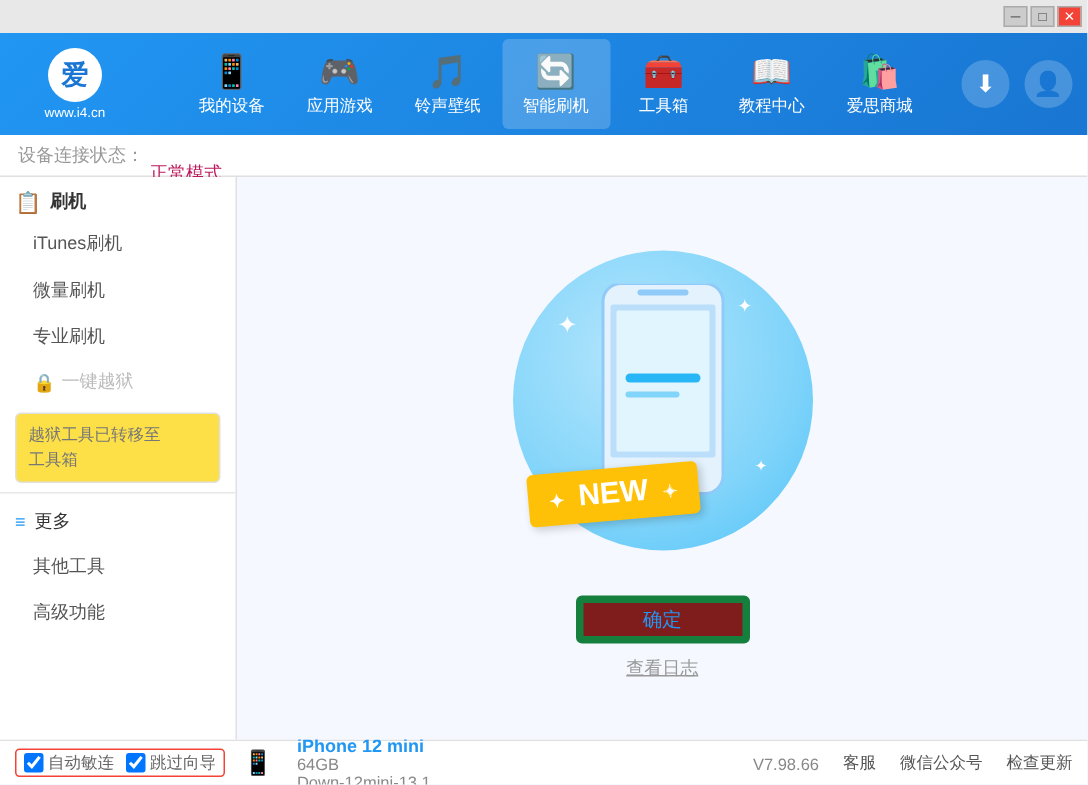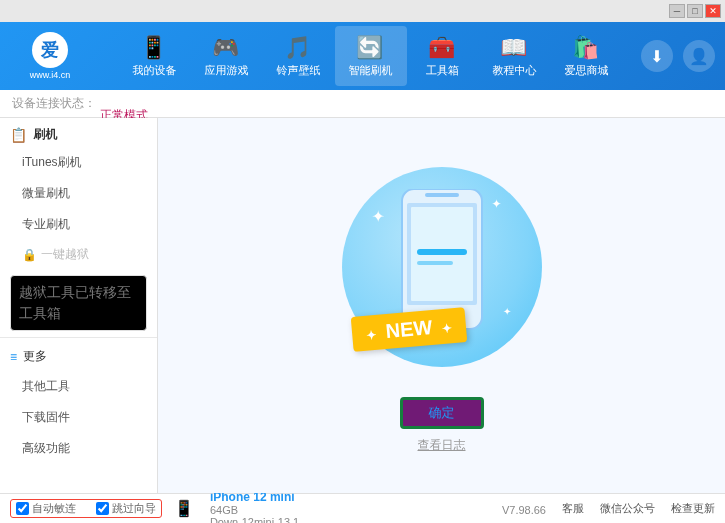"越狱工具已转移至" .sidebar-info-box { background: #000000 -> #fde047; font-size: 14px -> 11px }
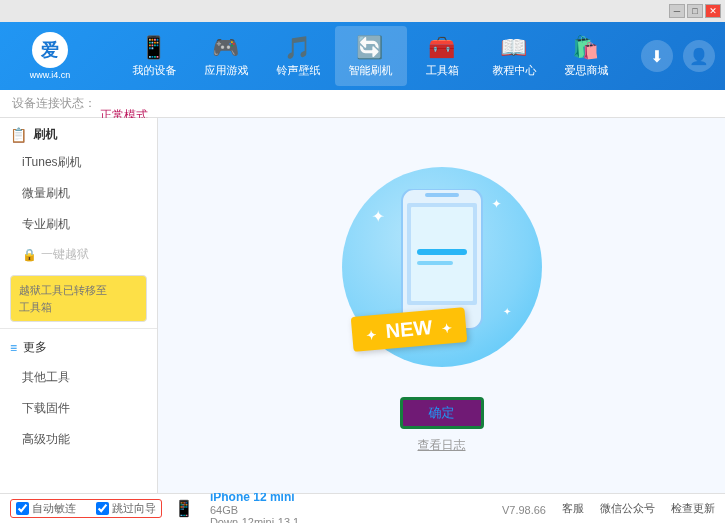"下载固件" div.sidebar-item { html: <div> <span>下载固件</span> </div> -> none }
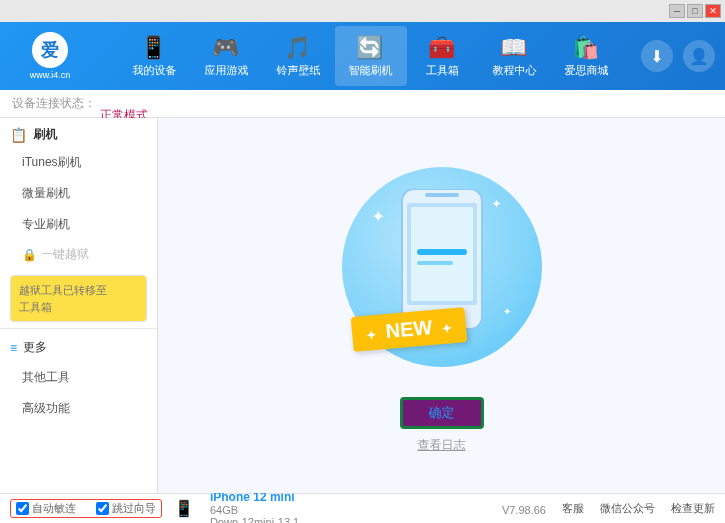"确定" .confirm-btn { background: #701a75 -> #7f1d1d; border: 3px solid #15803d -> 5px solid #15803d; width: 84px -> 116px }
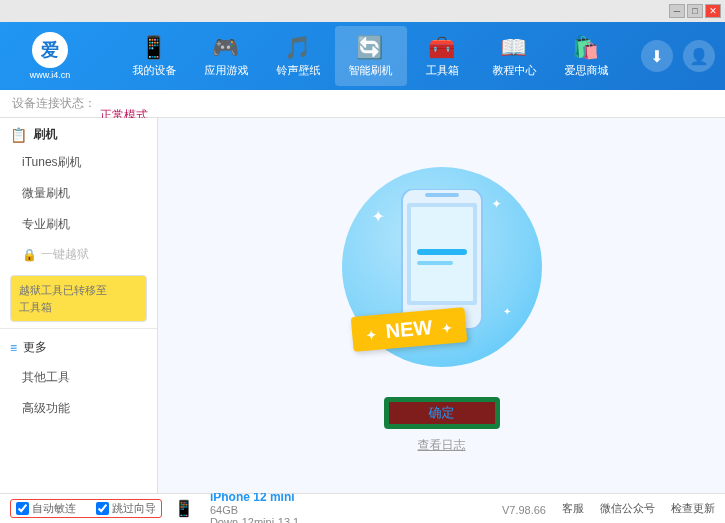"自动敏连" div { gap: 20px -> 8px }
